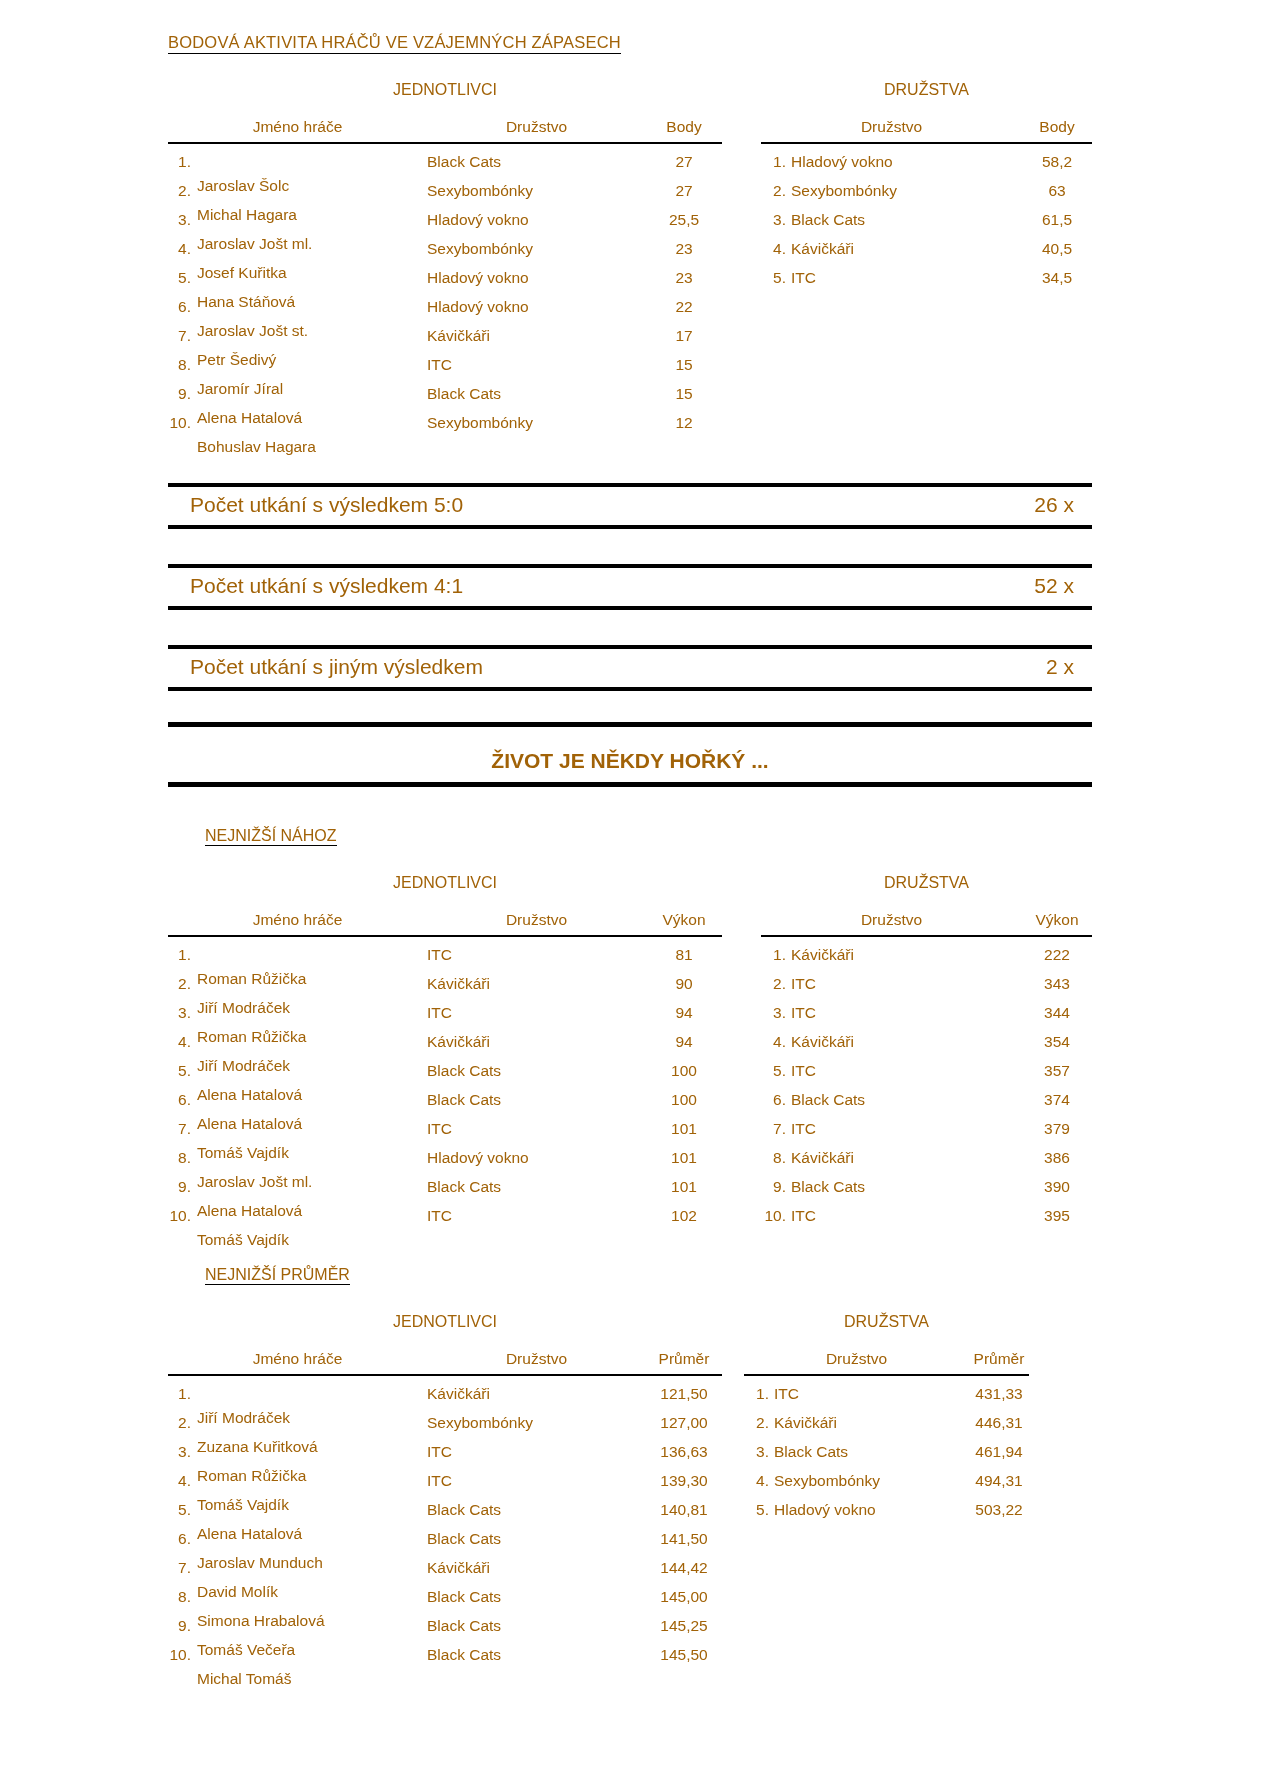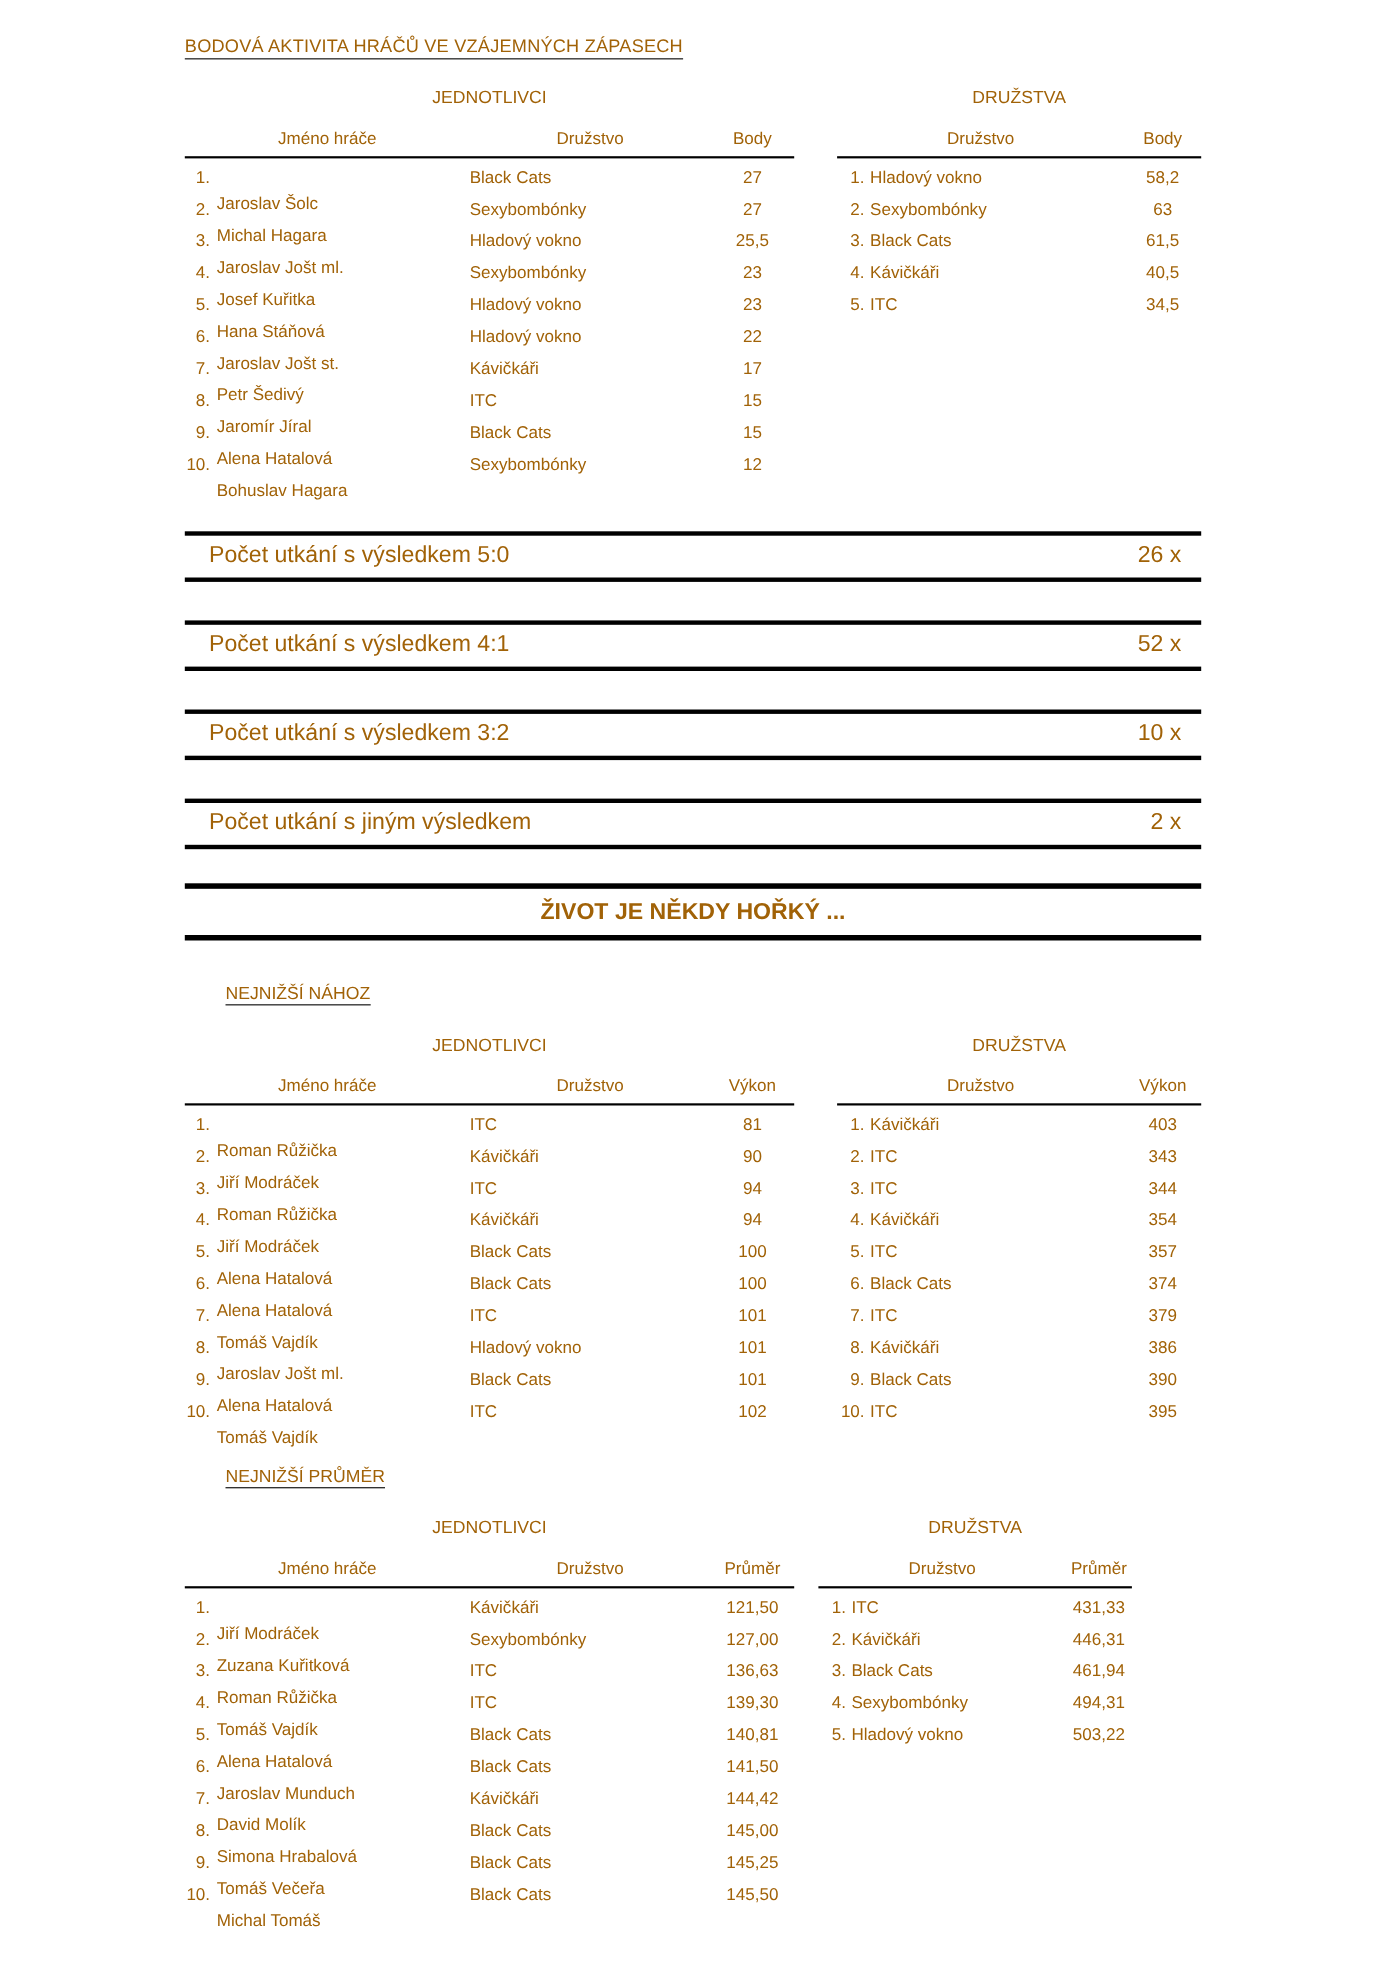"Počet utkání s výsledkem 3:2" div.bar { html: <div> <span>Počet utkání s výsledkem 3:2</span> <span>10 x</span> </div> -> none }
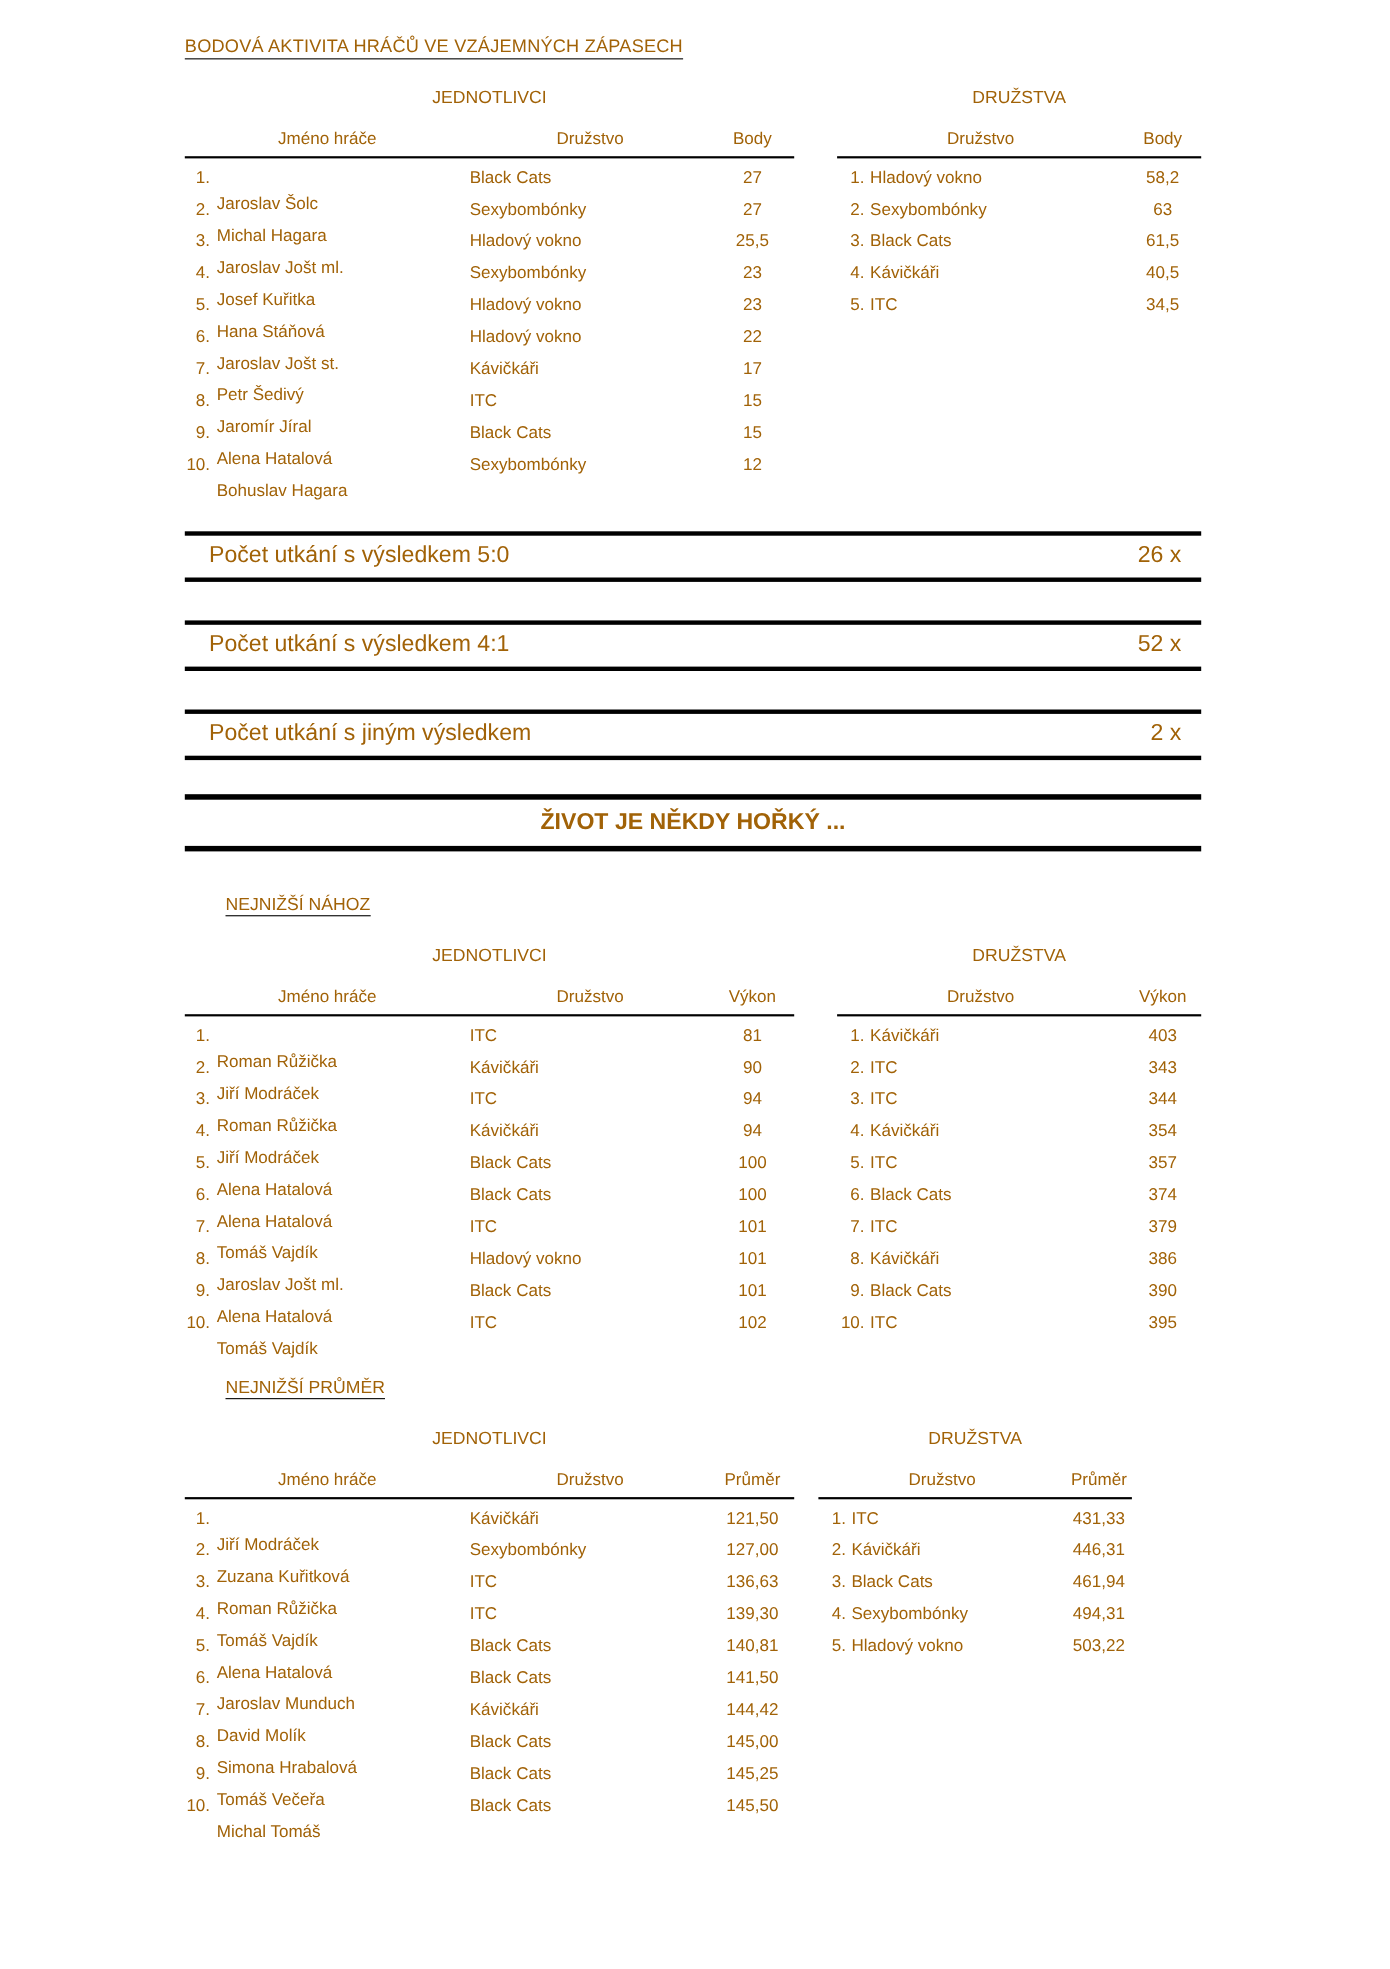"ŽIVOT JE NĚKDY HOŘKÝ ..." .banner { padding: 10px 0 10px -> 23px 0 10px }
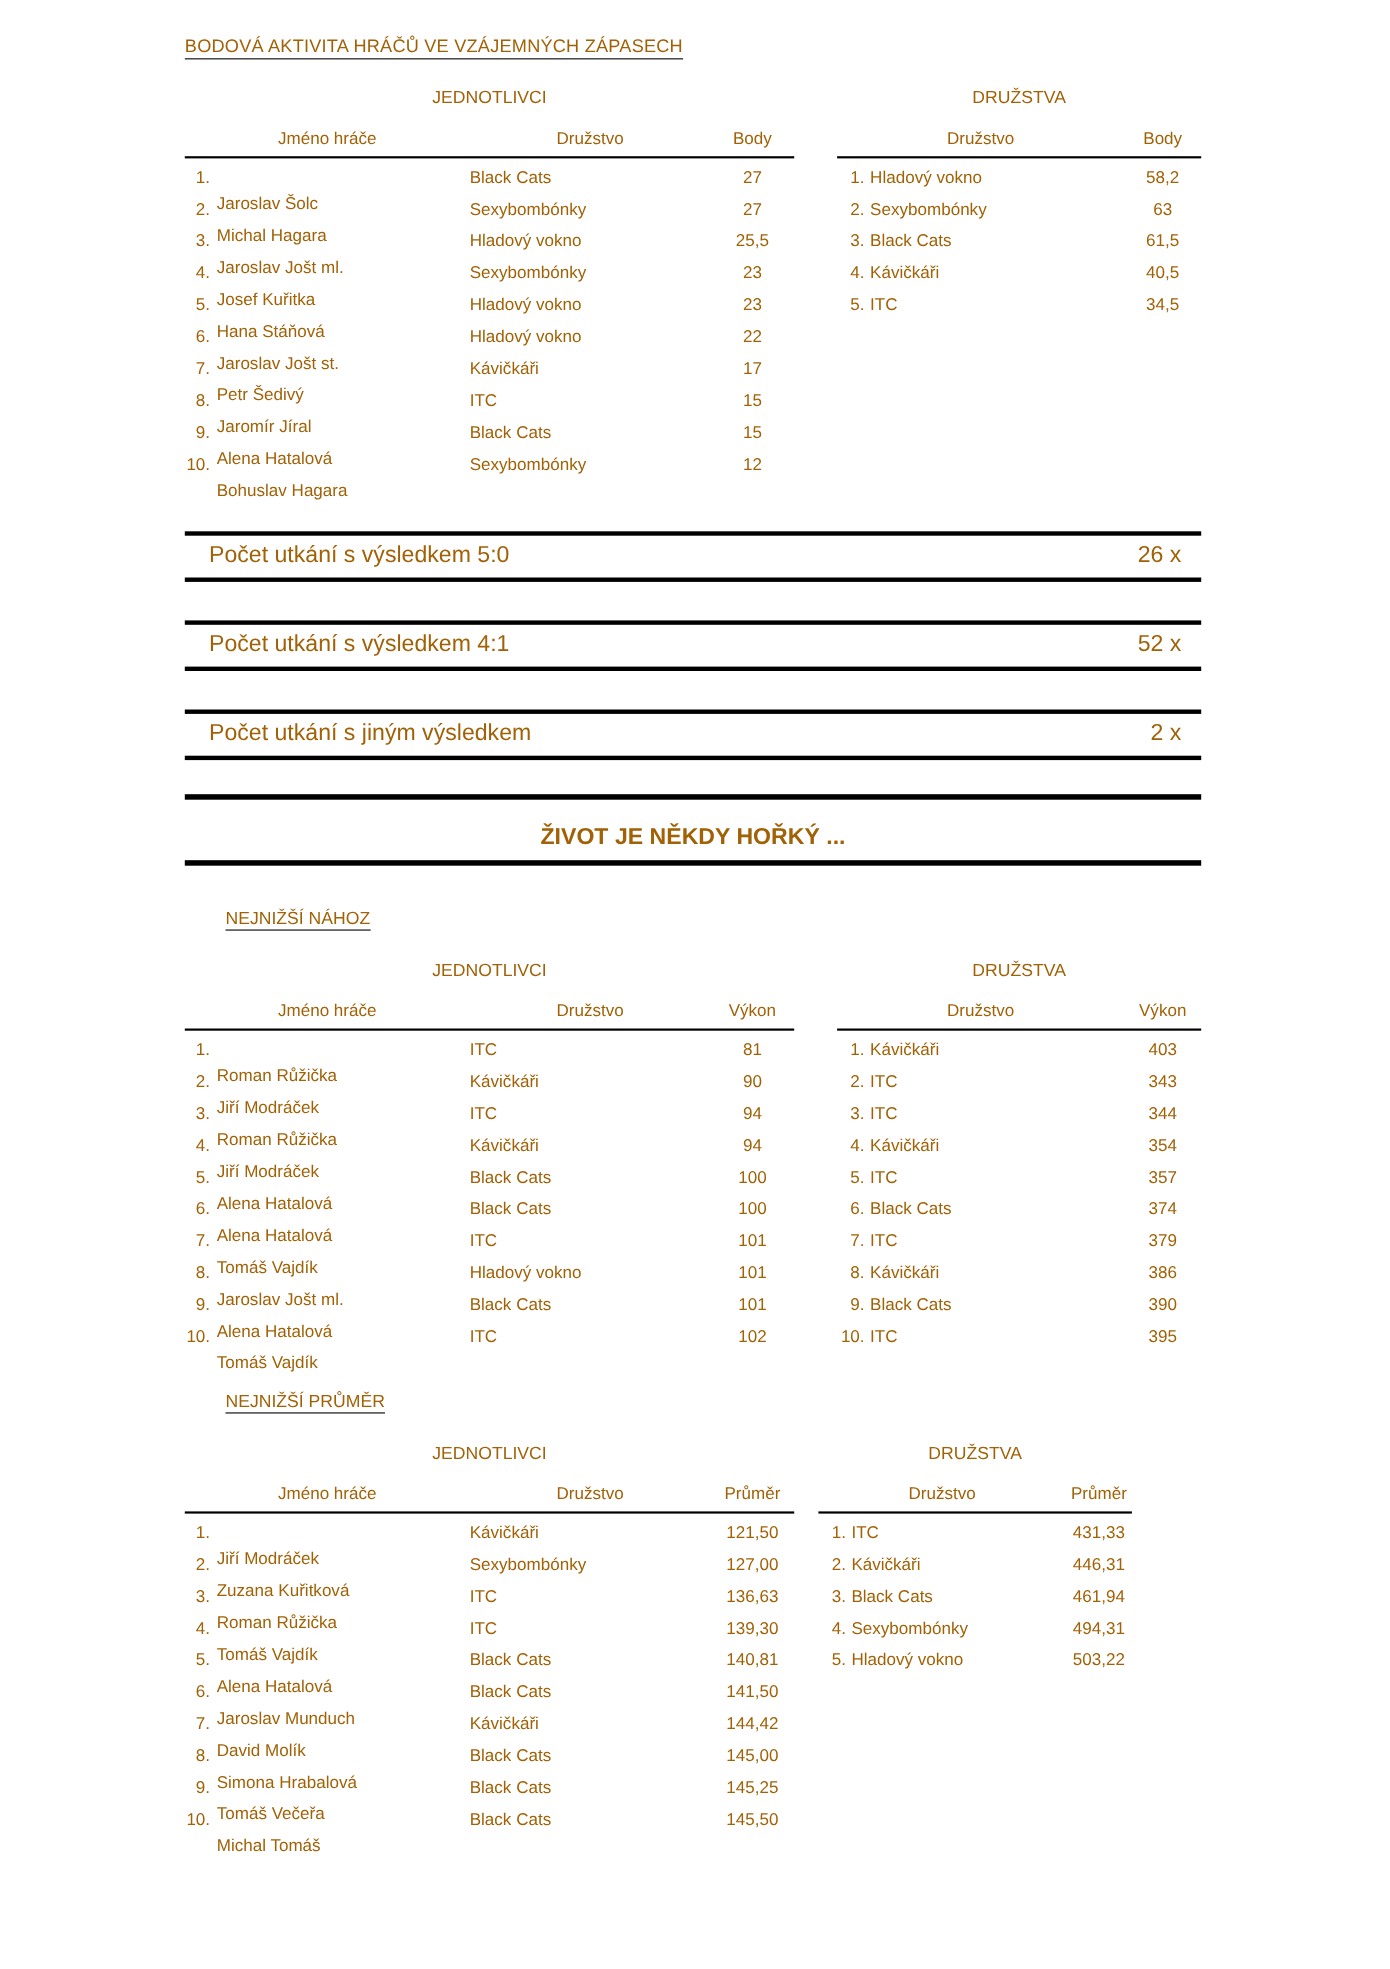"403" span.val { text: 403 -> 222 }
